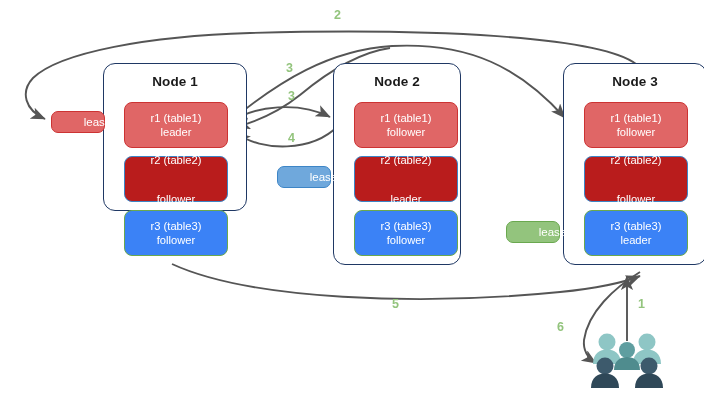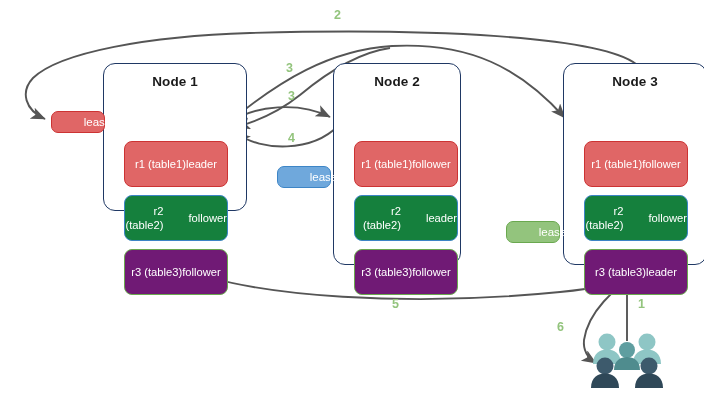"r1 (table1)" .replica { flex-direction: none -> column; margin-top: 39px -> none }
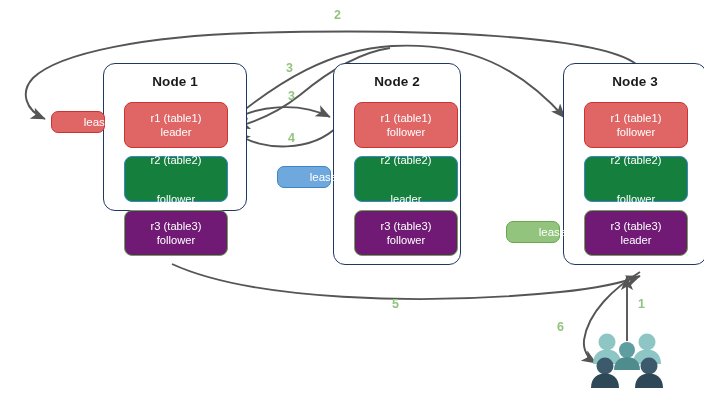"r2 (table2)" .rep-blue { background: #15803d -> #b91c1c }
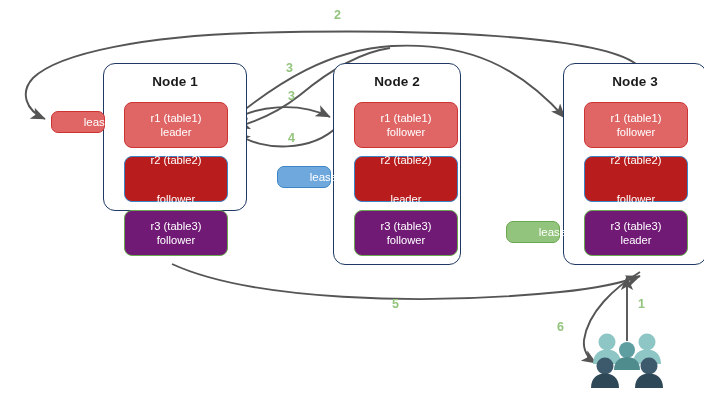"r3 (table3)" .rep-green { background: #701a75 -> #3b82f6 }
